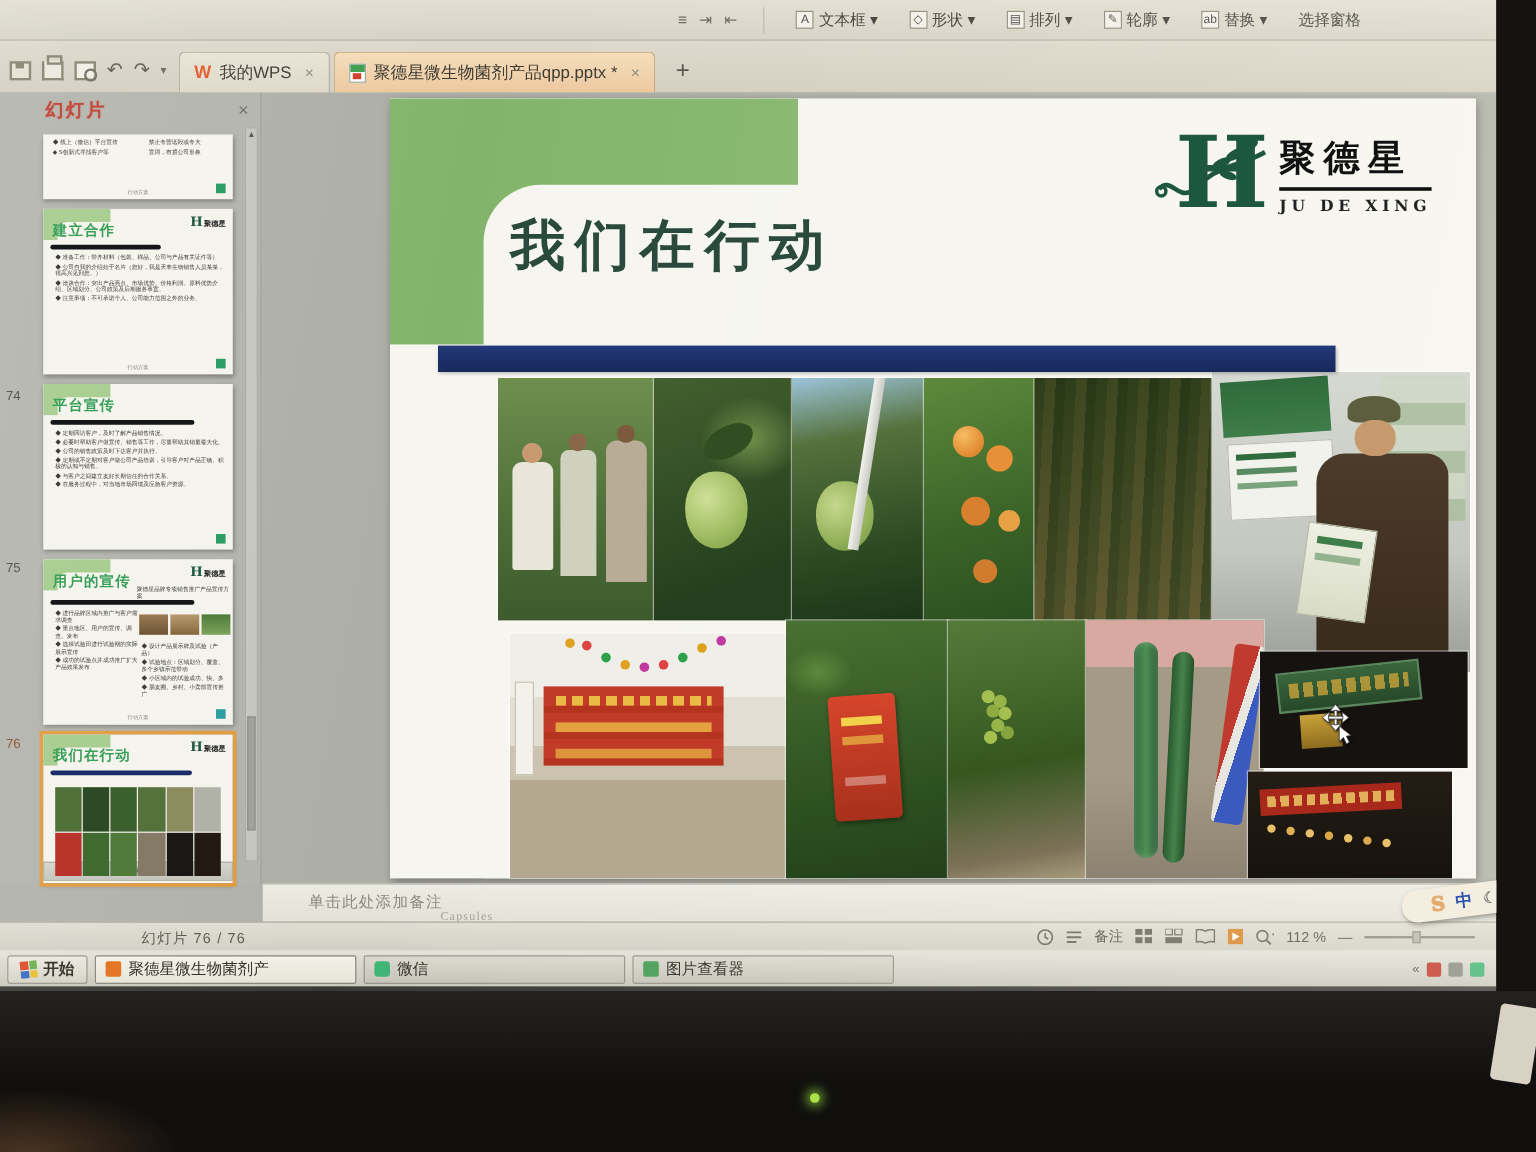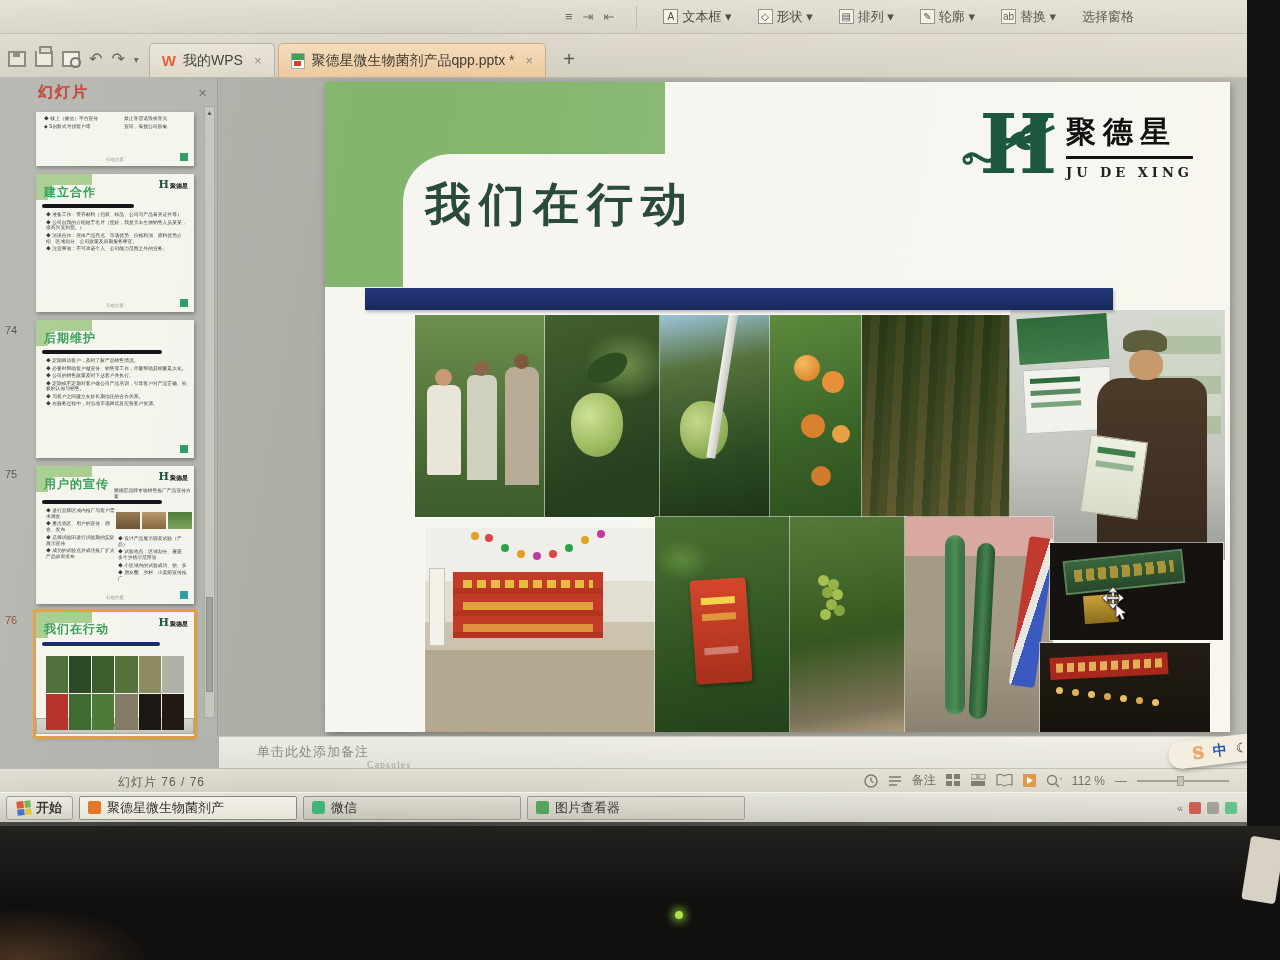"后期维护" span.tttl { text: 后期维护 -> 平台宣传 }
